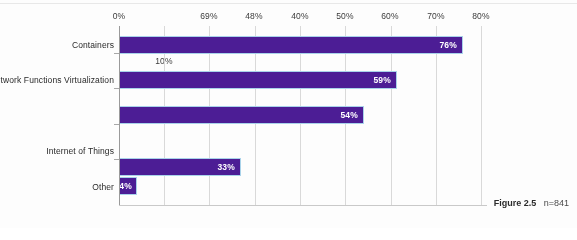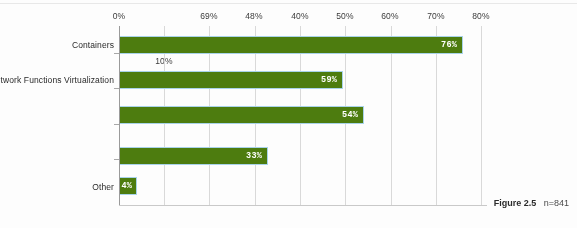"76%" .bar { background: #4d7c0f -> #4c1d95; font-family: Liberation Mono, monospace -> none }
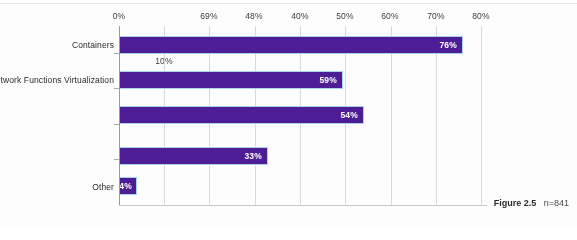"59%" div.bar { width: 224px -> 278px }
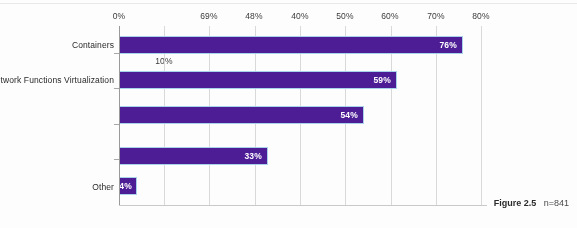"Internet of Things" div.ycat-label { html: none -> <div>Internet of Things</div> }
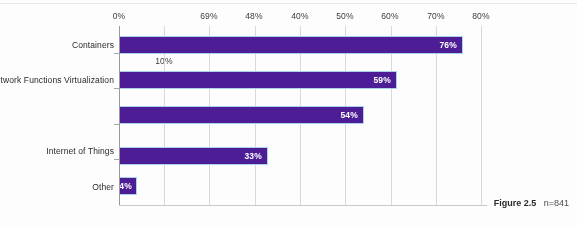"33%" div.bar { top: 121px -> 132px; width: 149px -> 122px }
